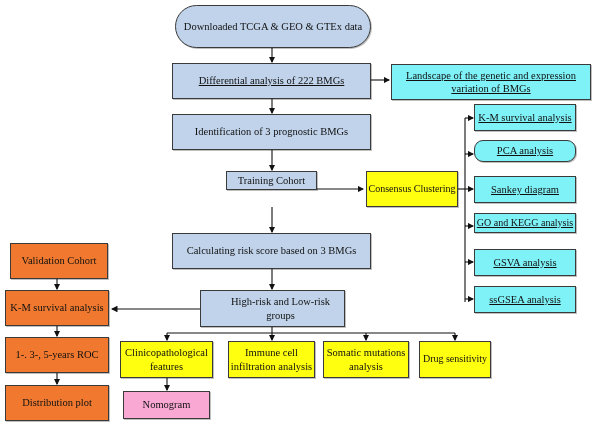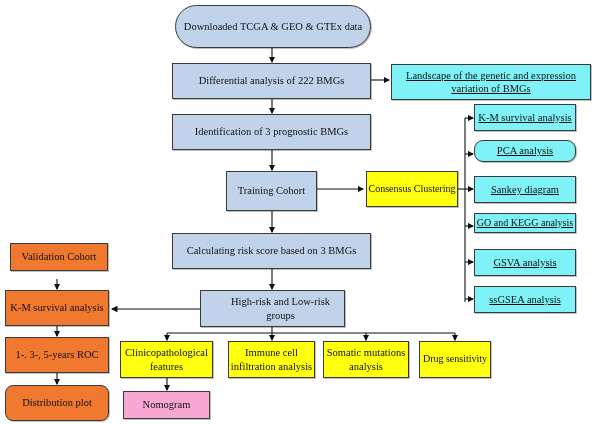"Differential analysis of 222 BMGs" div.box { text-decoration: none -> underline }
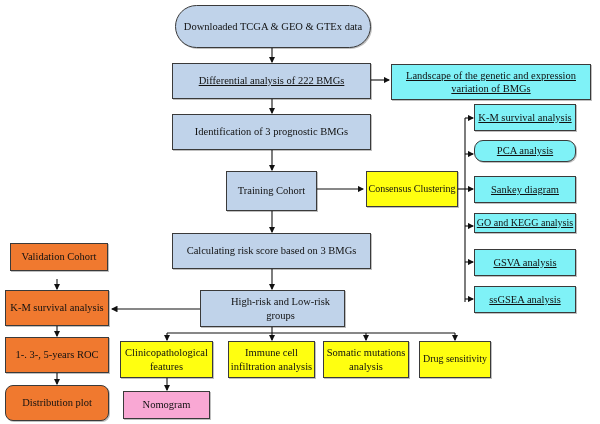"Training Cohort" div.box { height: 40px -> 19px }
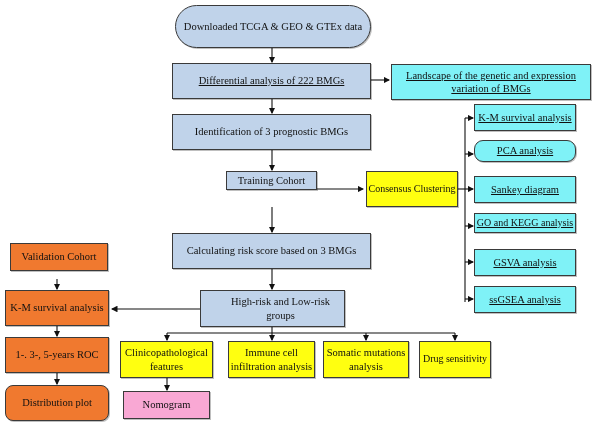"Validation Cohort" div.box { height: 28px -> 36px }
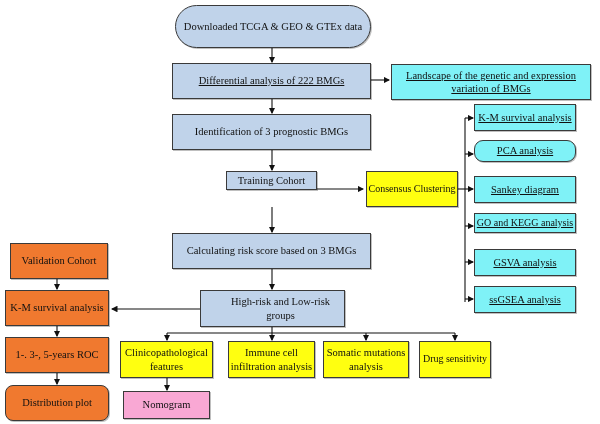"Distribution plot" div.box { border-radius: 8px -> none }
